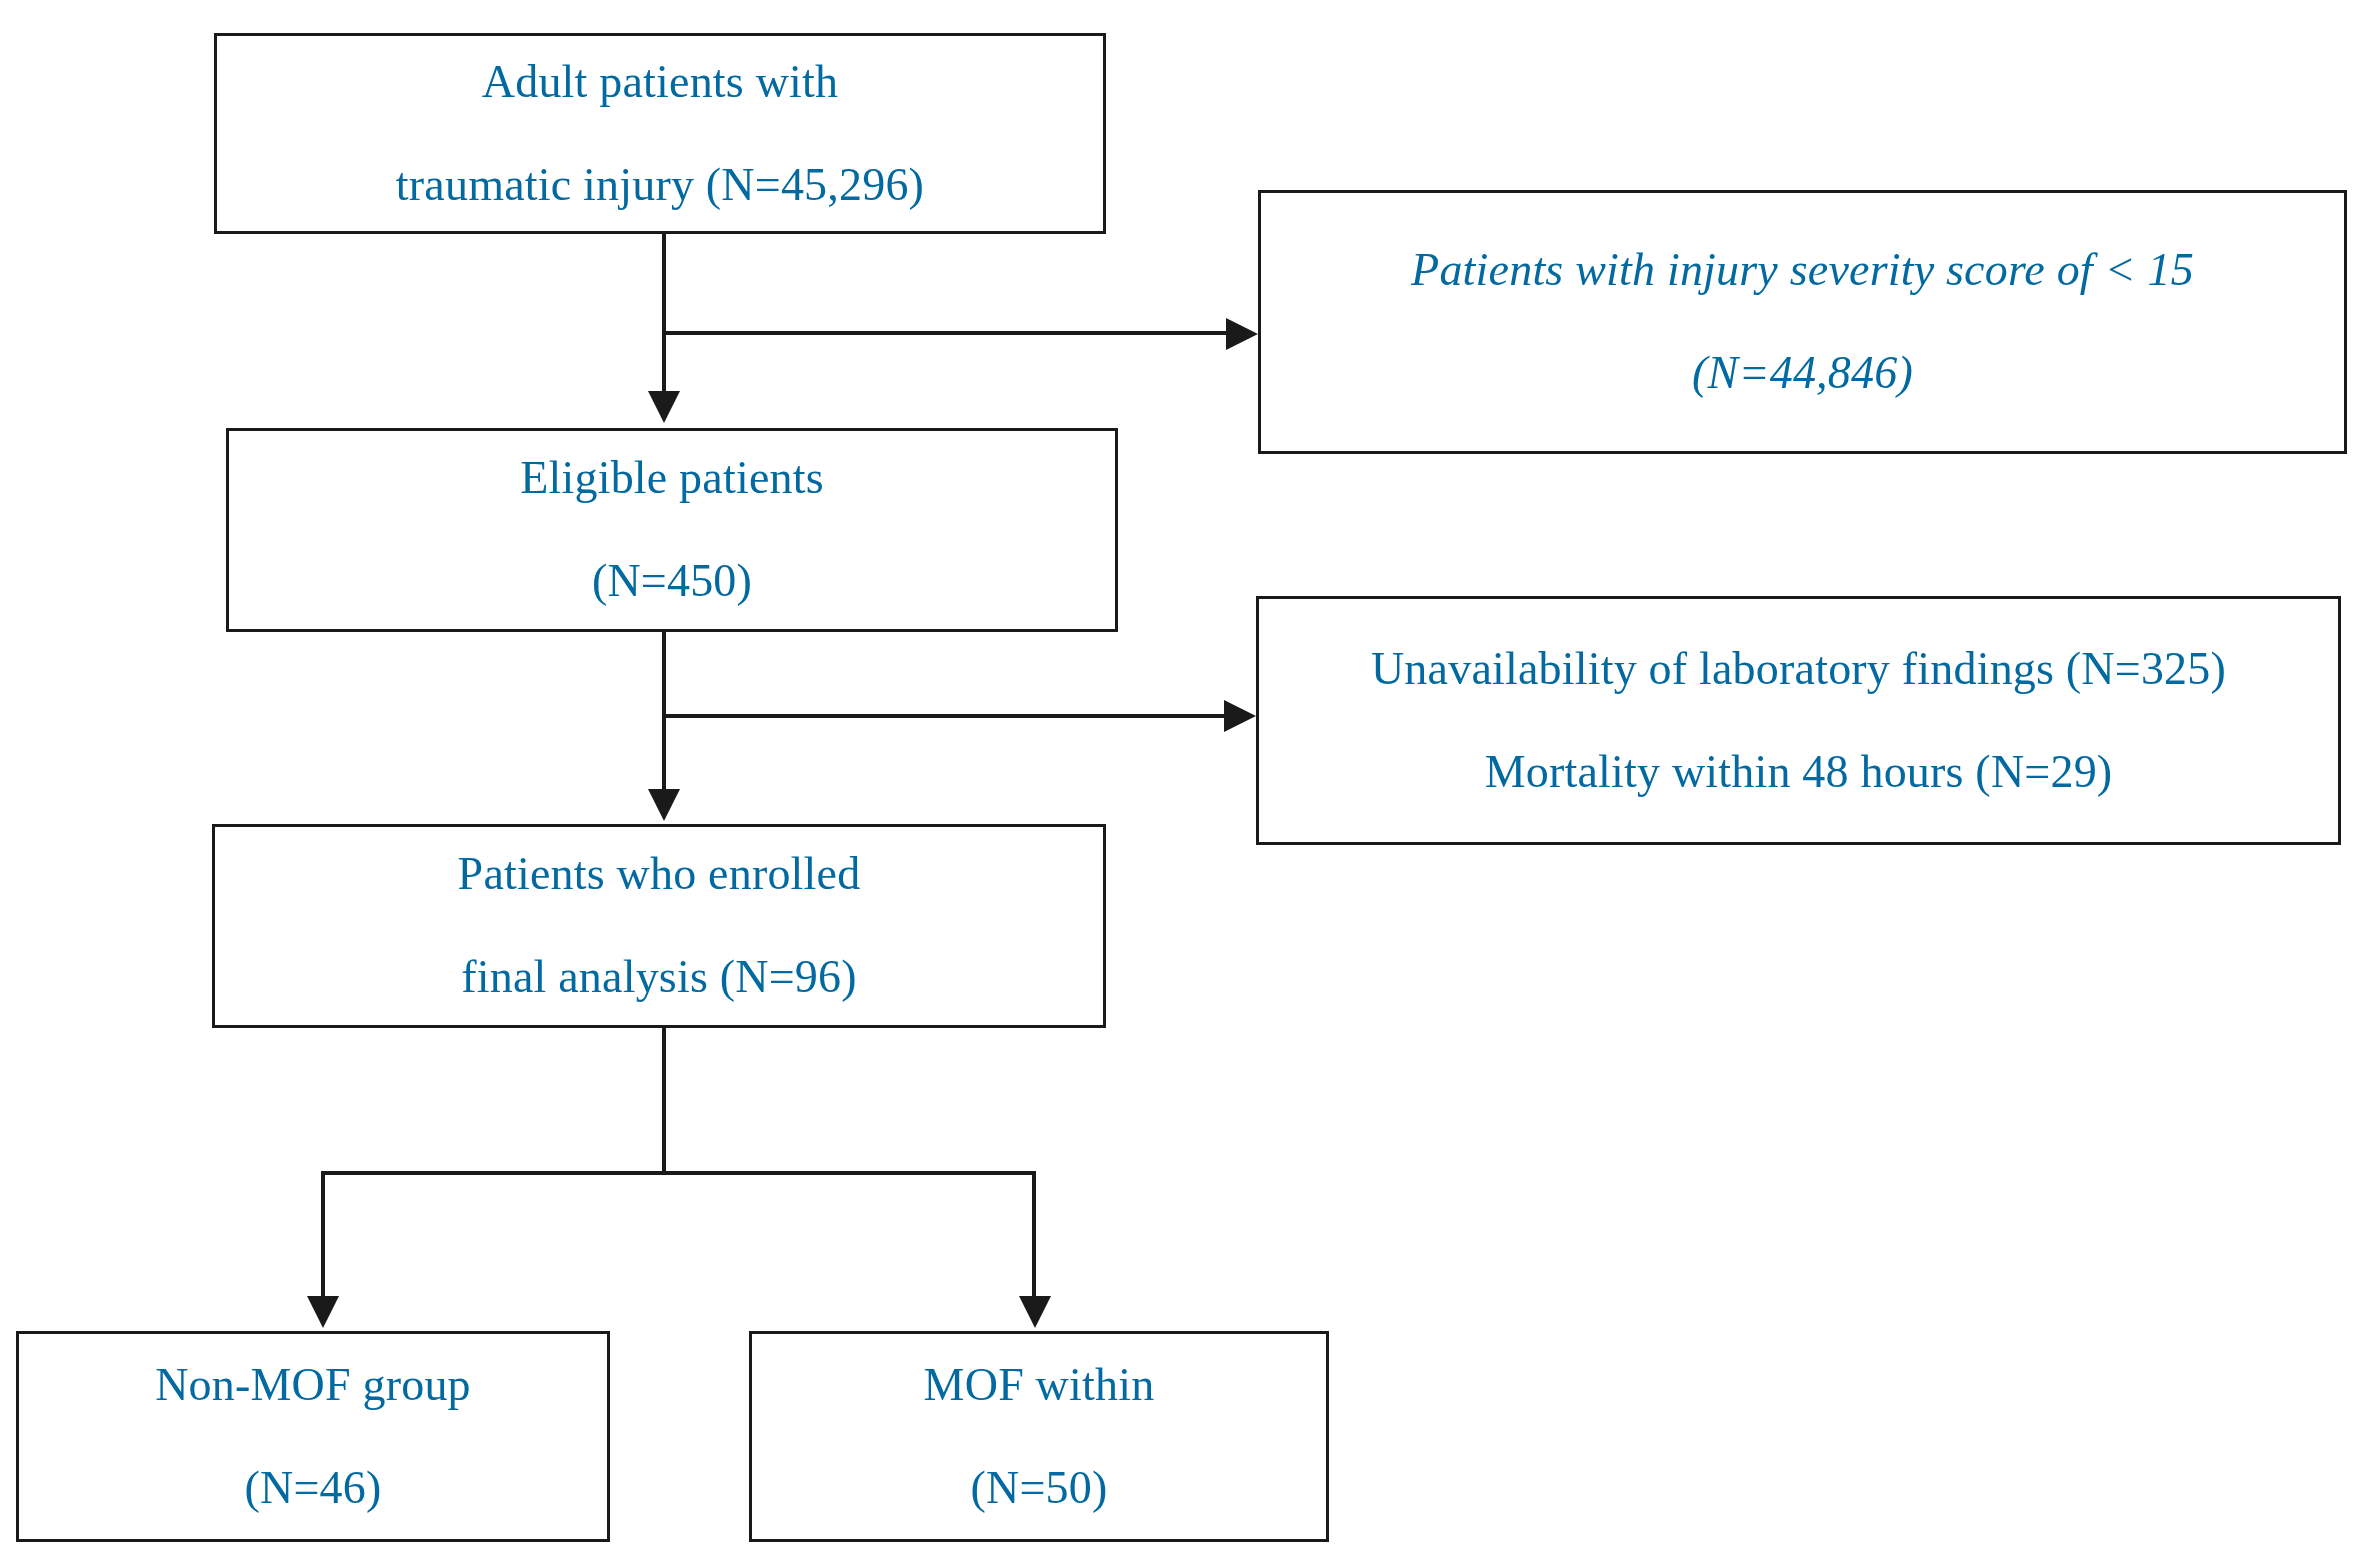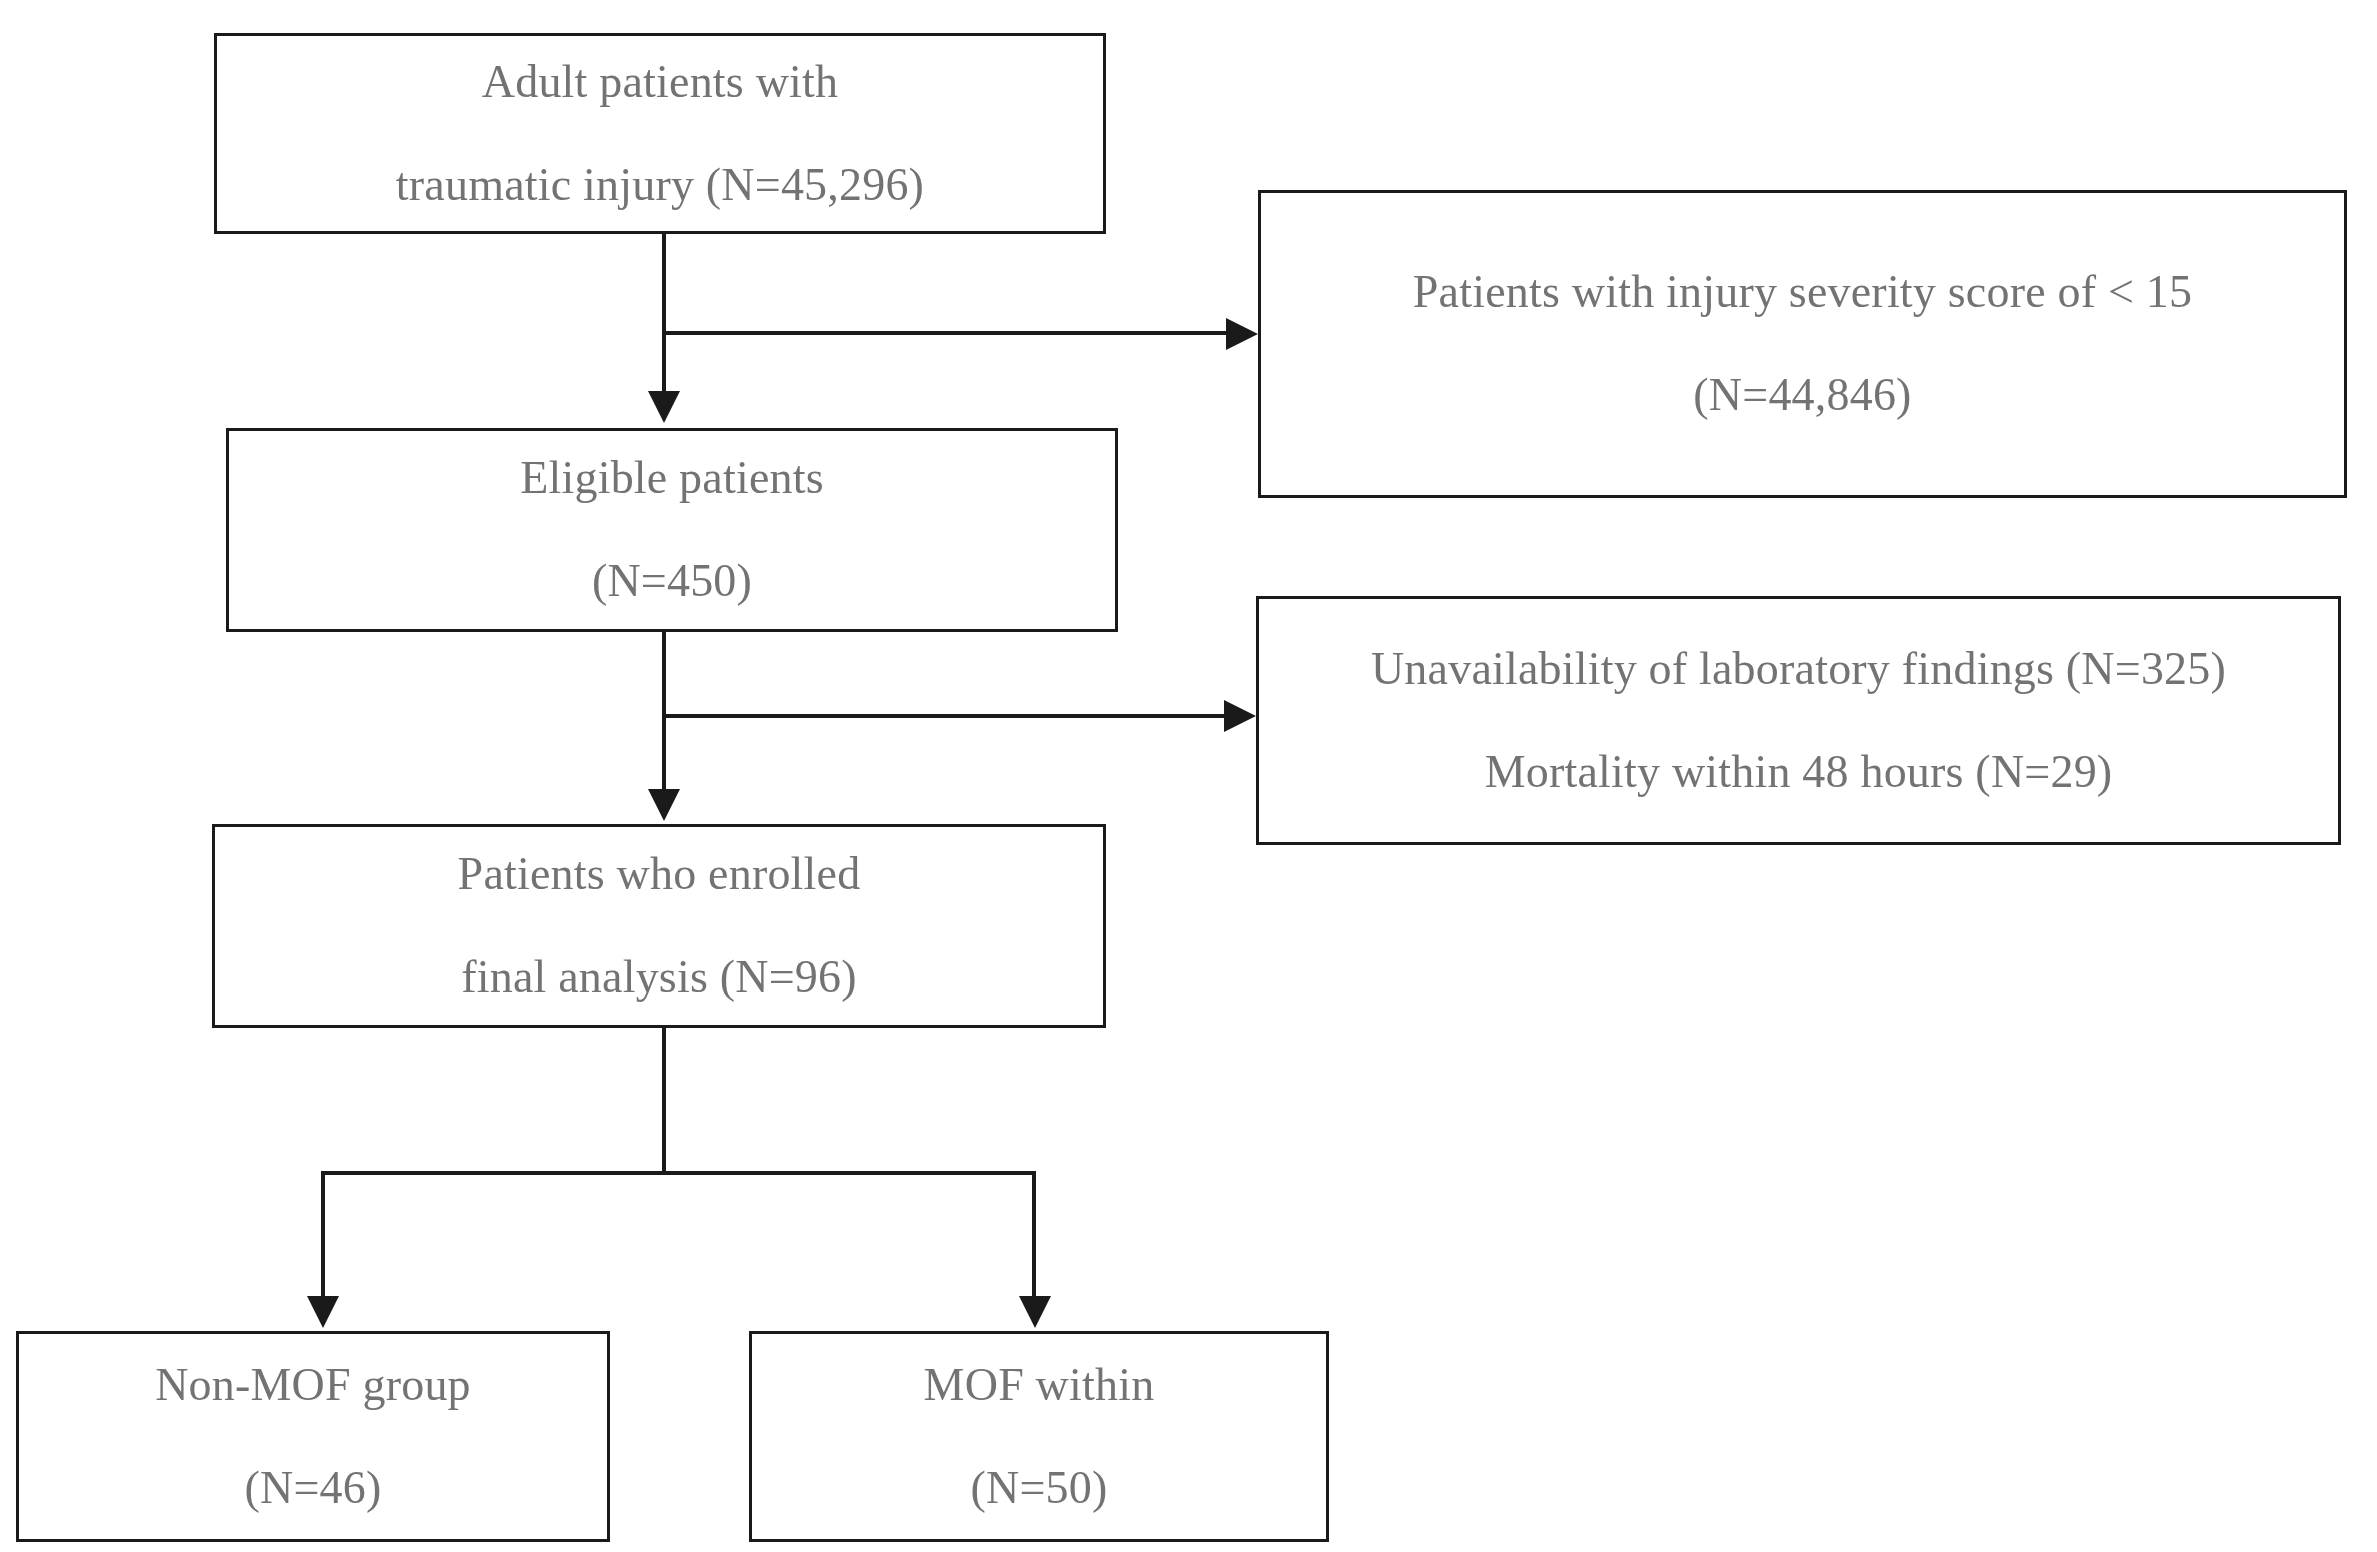"Adult patients with" .node { color: #737373 -> #0369a1 }
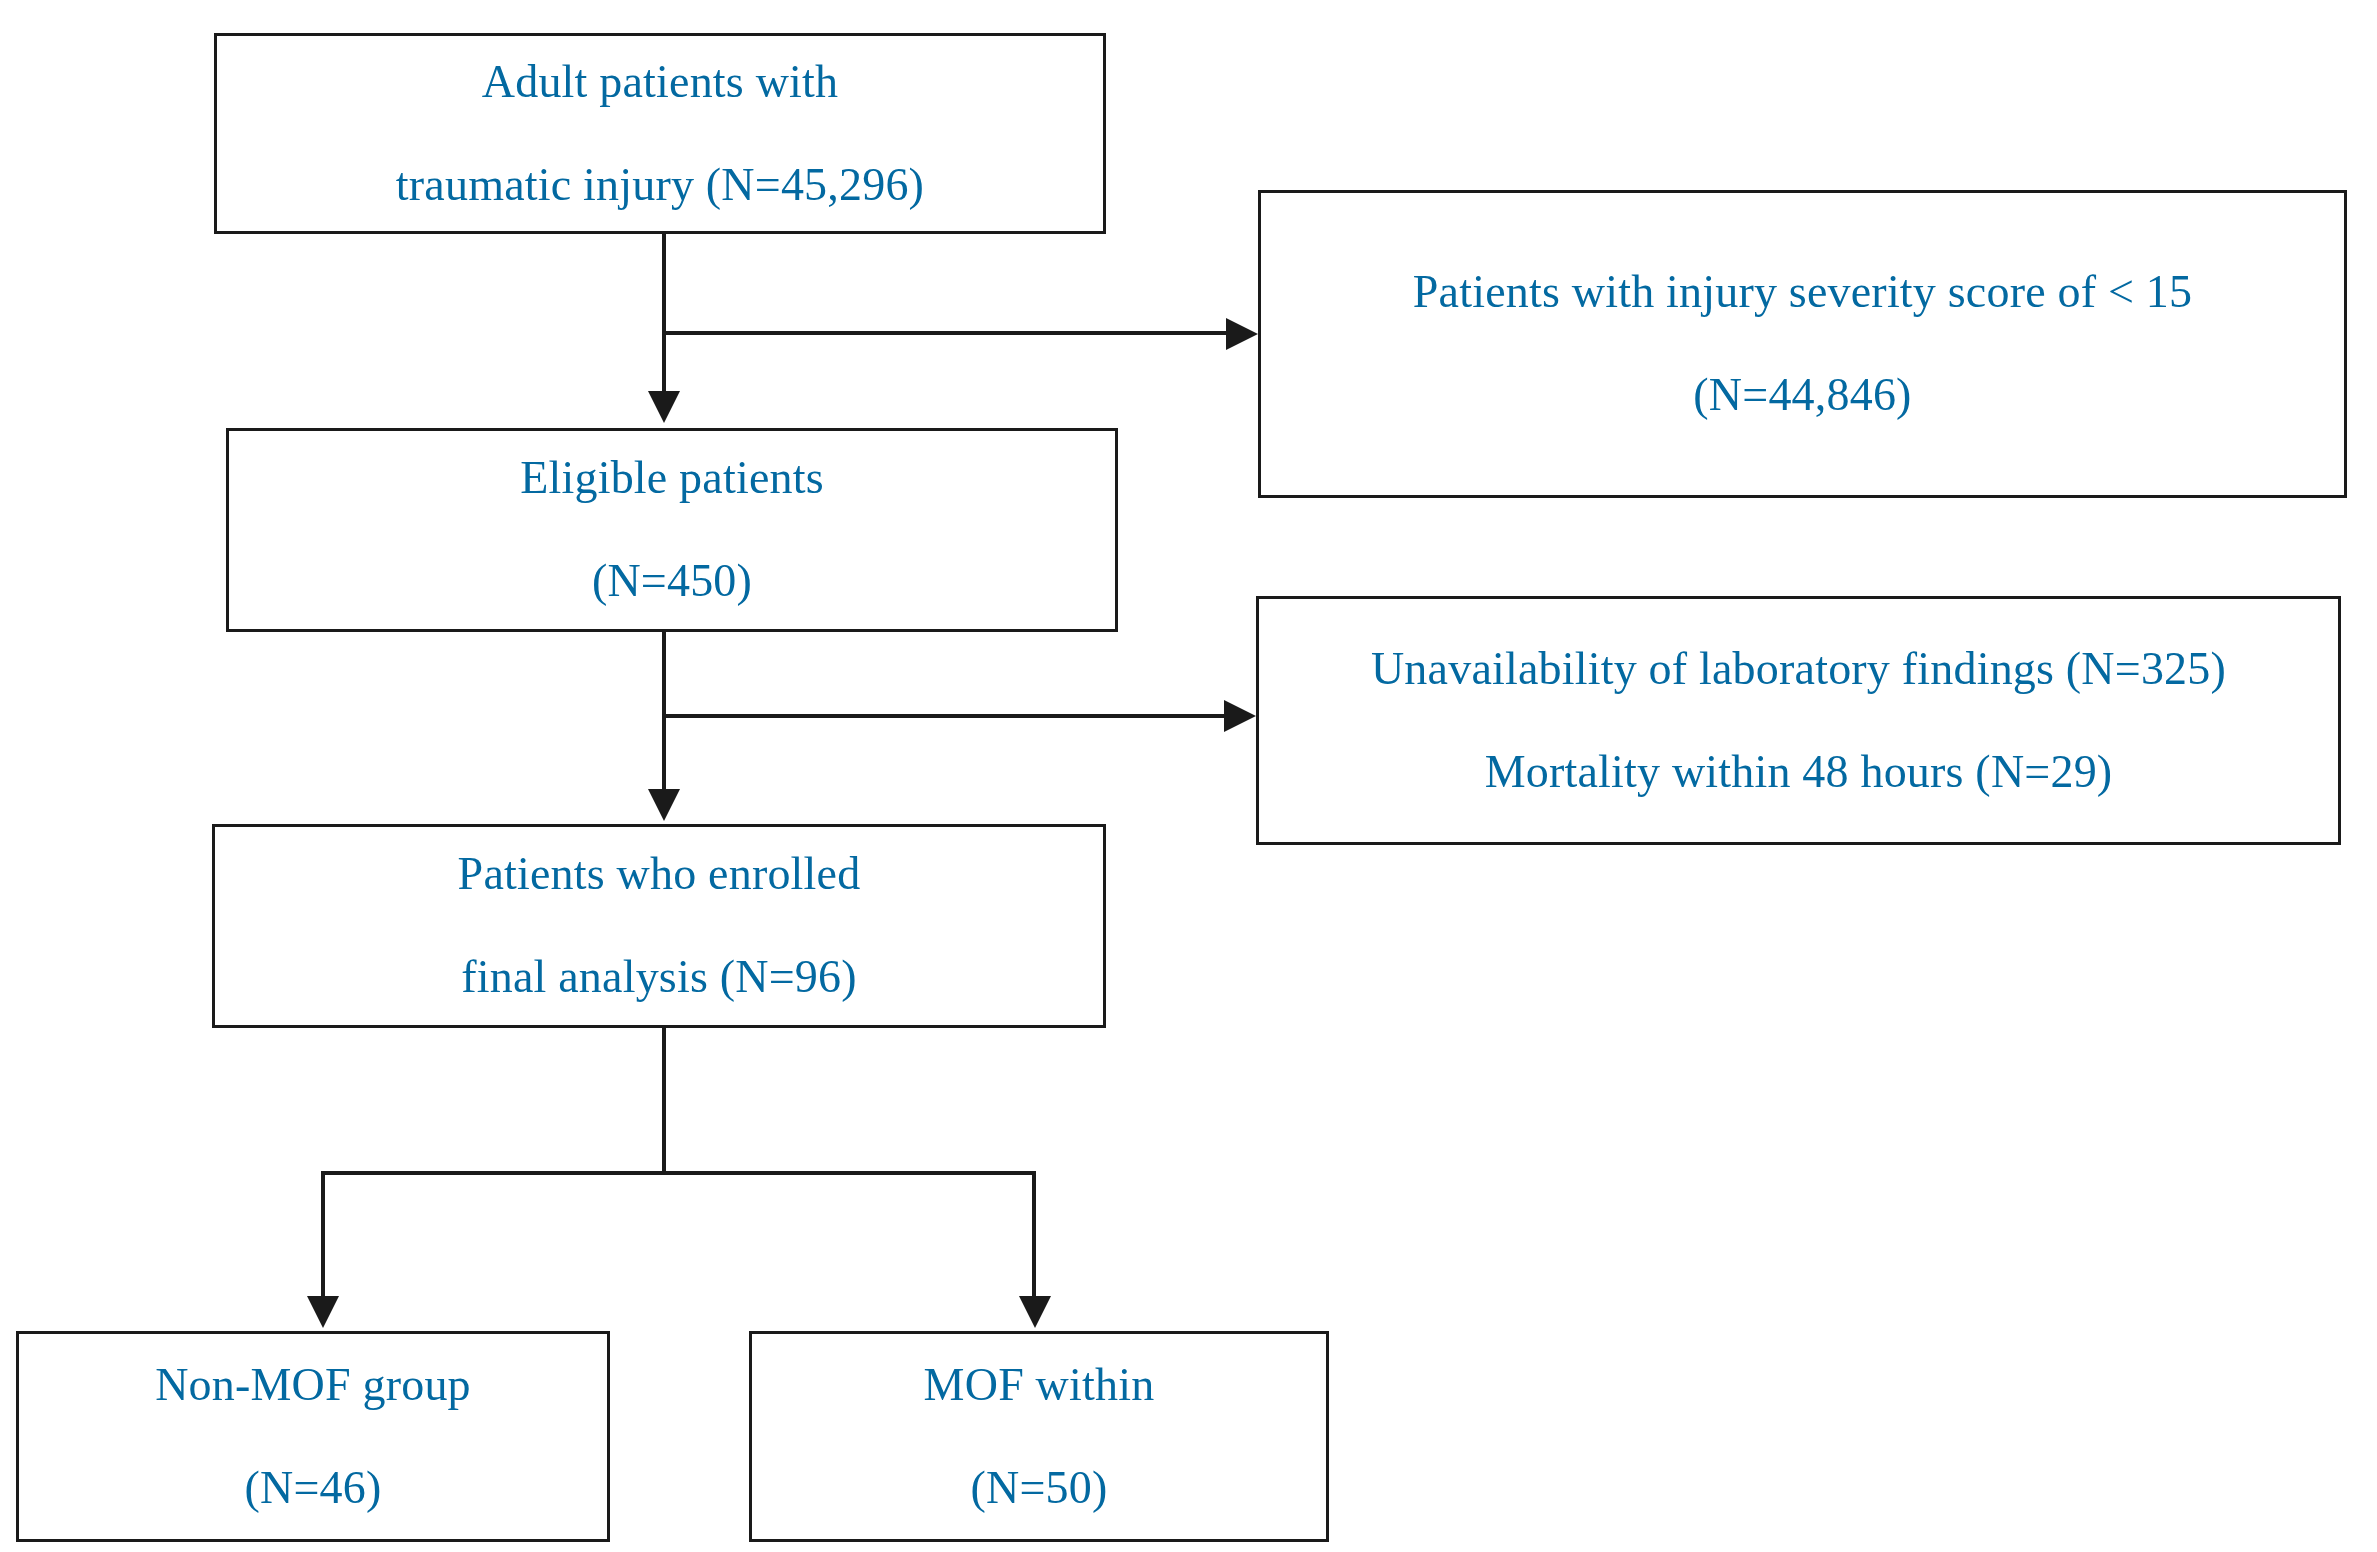"Patients with injury severity score" #box-excluded-1 { font-style: none -> italic; height: 308px -> 264px }
